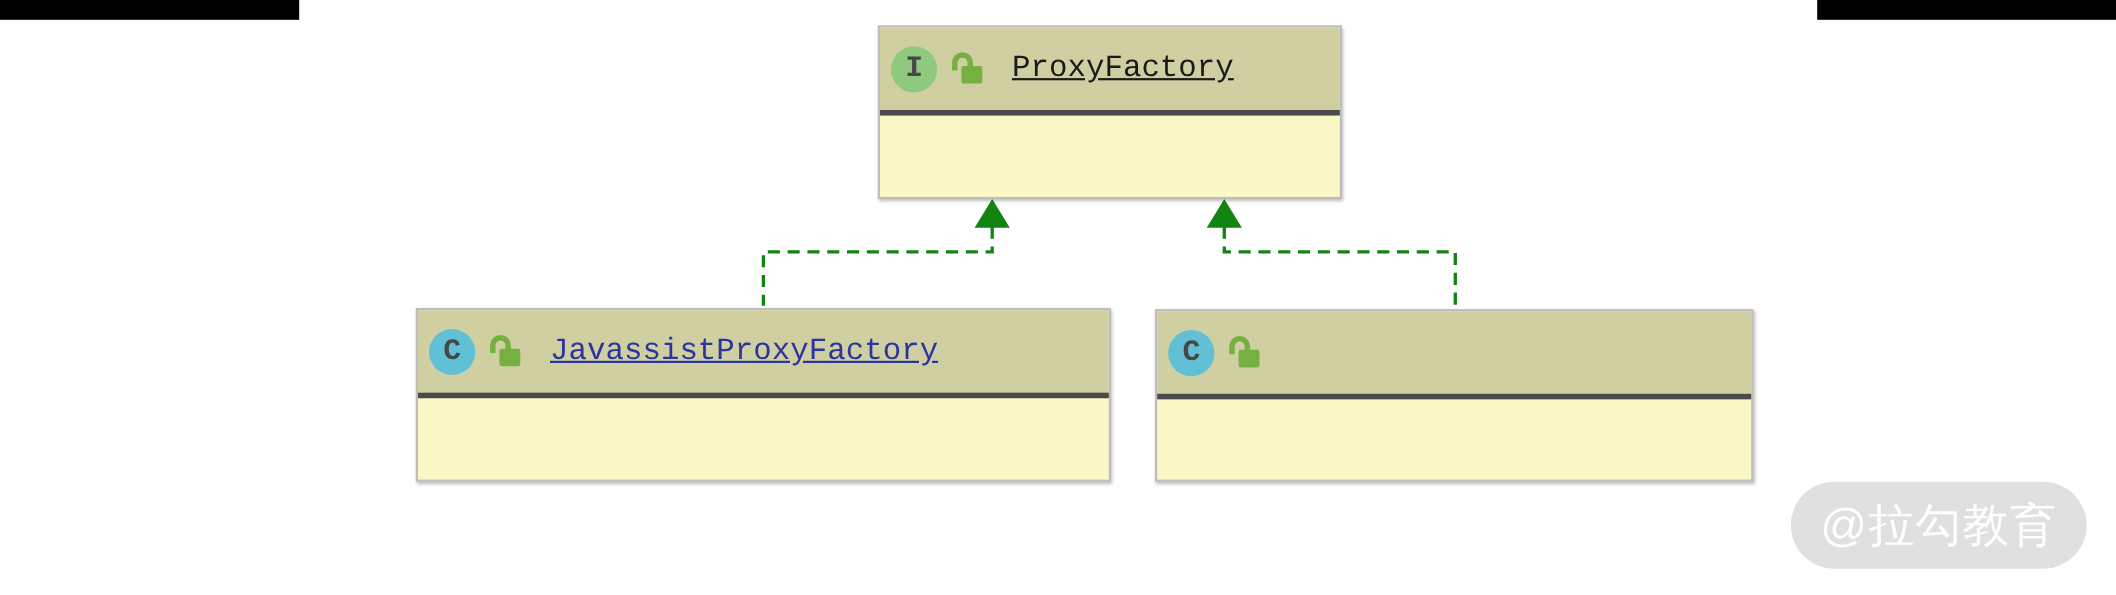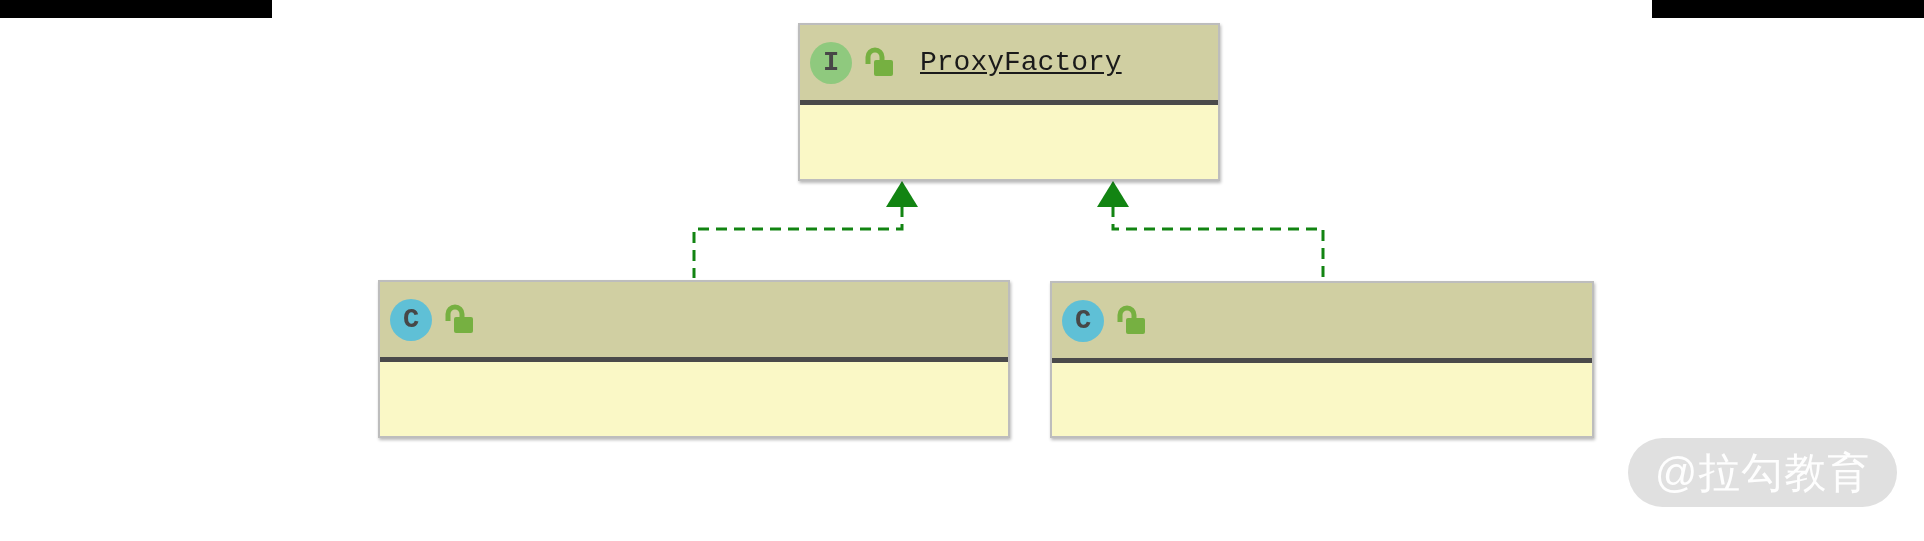"JavassistProxyFactory" span.node-title { html: none -> <span>JavassistProxyFactory</span> }
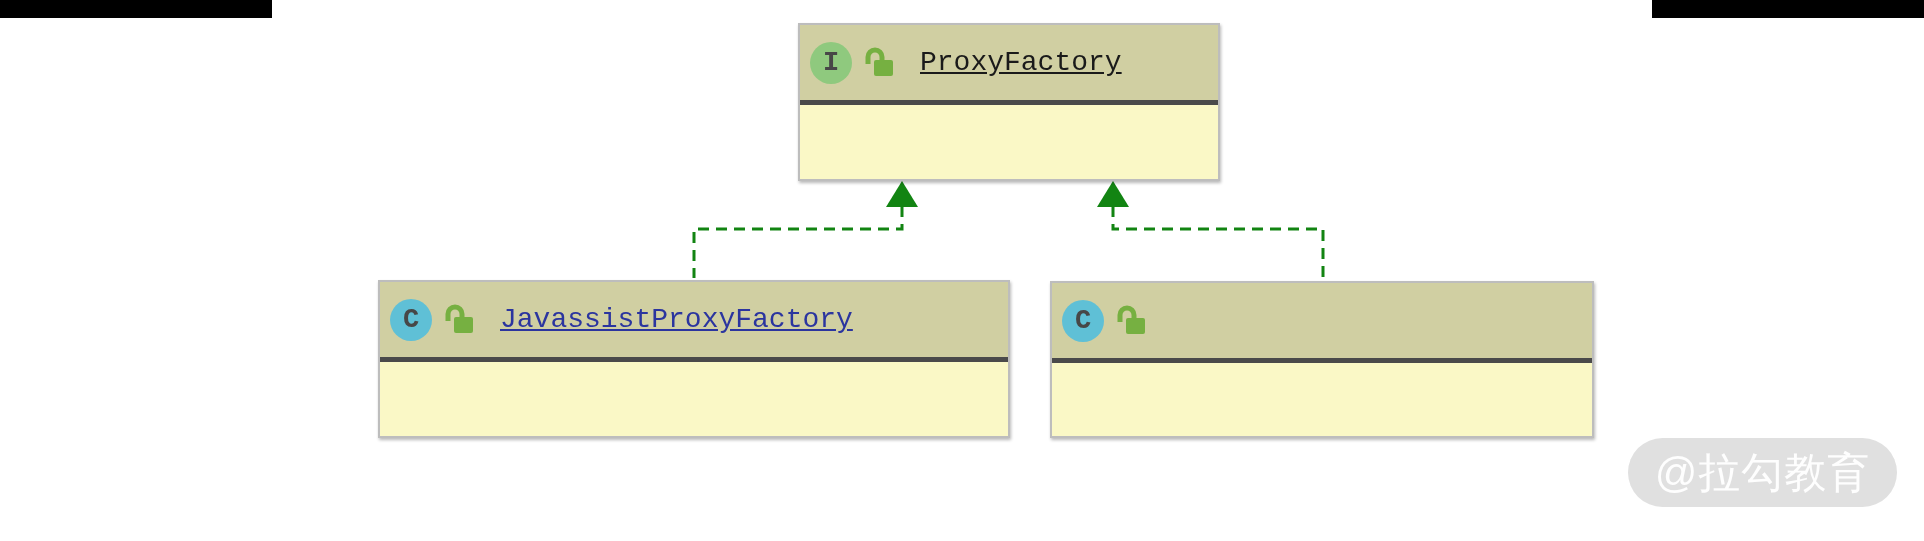"@拉勾教育" .watermark { height: 69px -> 79px }
